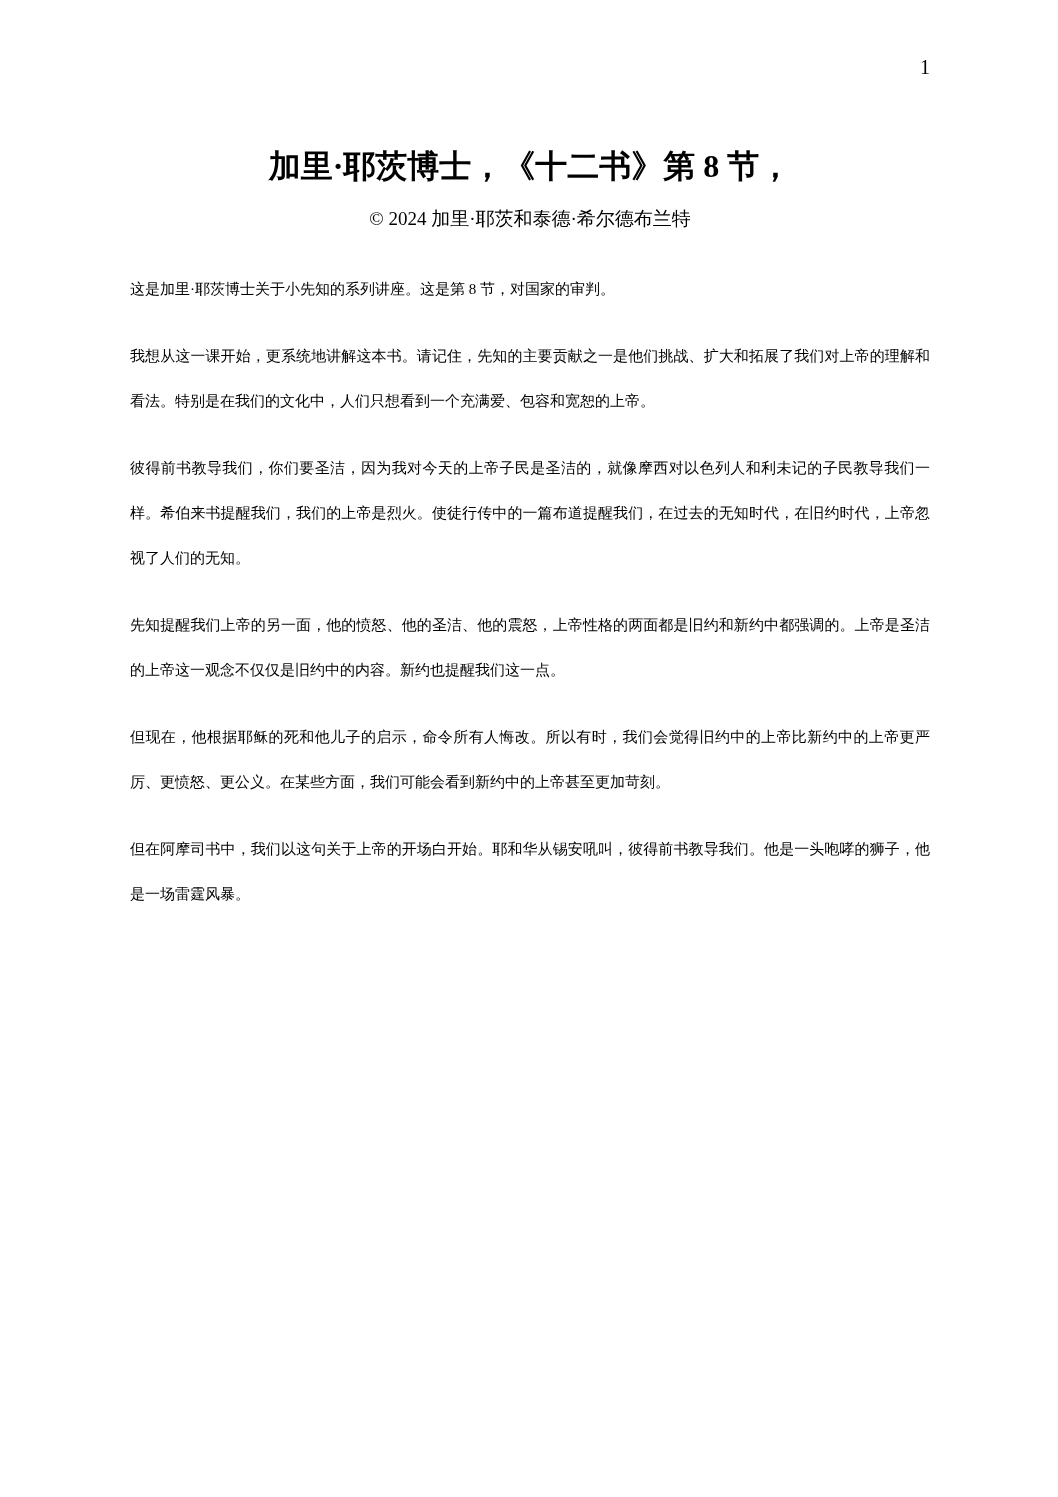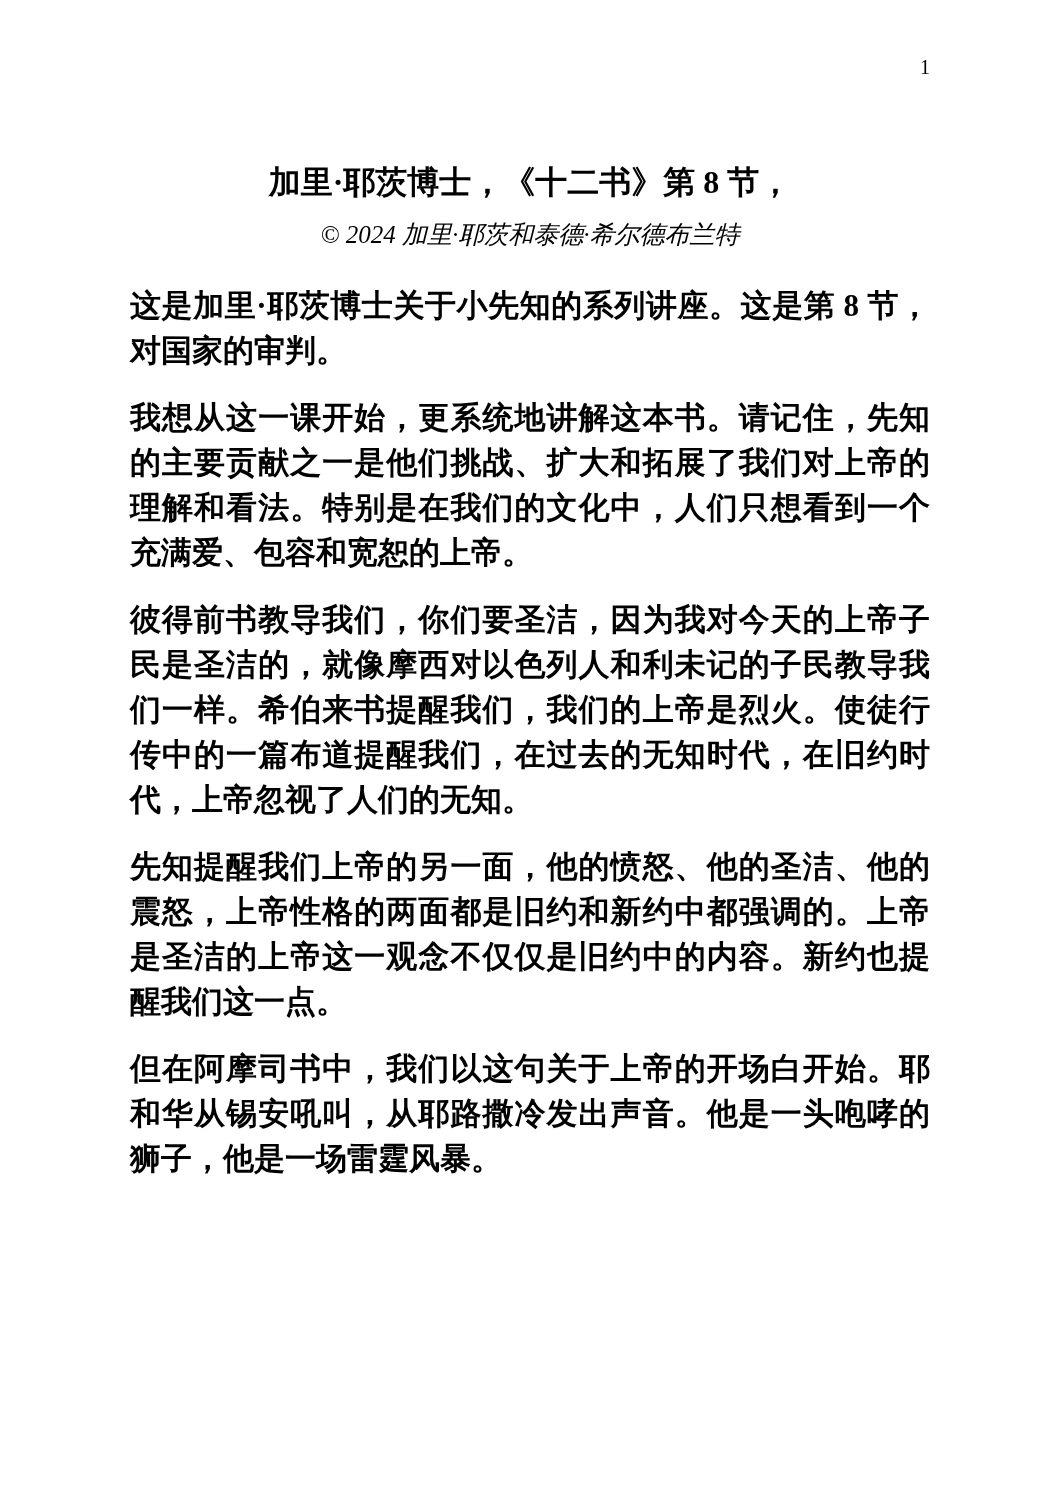"加里·耶茨博士，《十二书》第 8 节，" .content { top: 152px -> 136px }
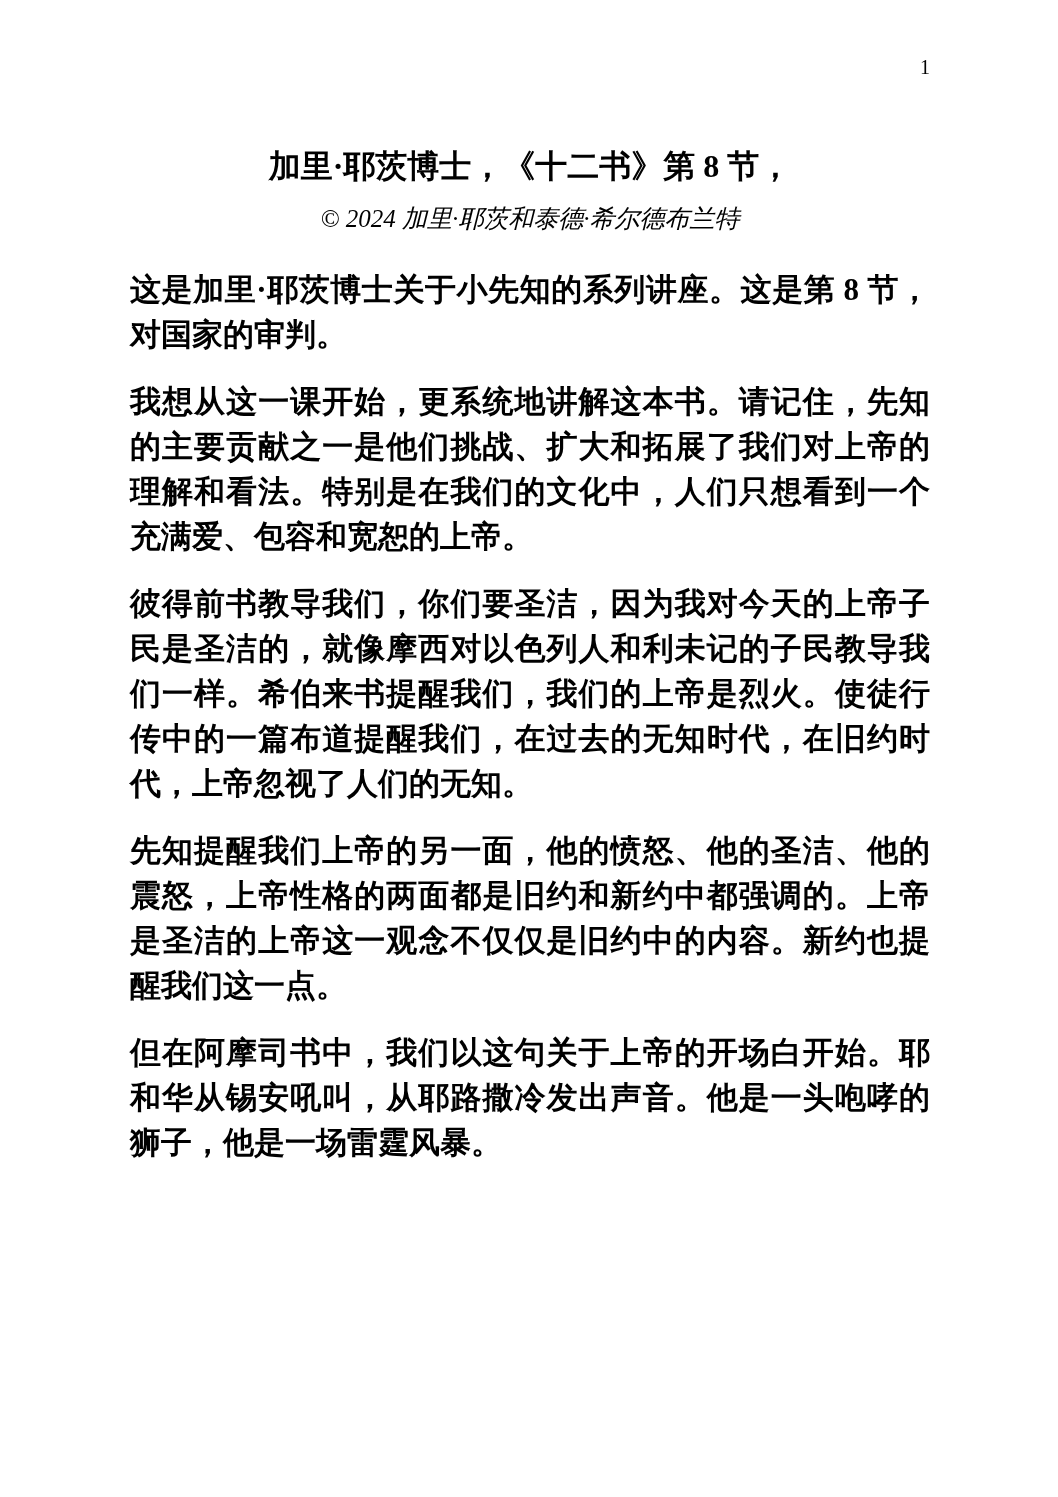"© 2024 加里·耶茨和泰德·希尔德布兰特" .byline { font-size: 25px -> 19px; font-style: italic -> none }
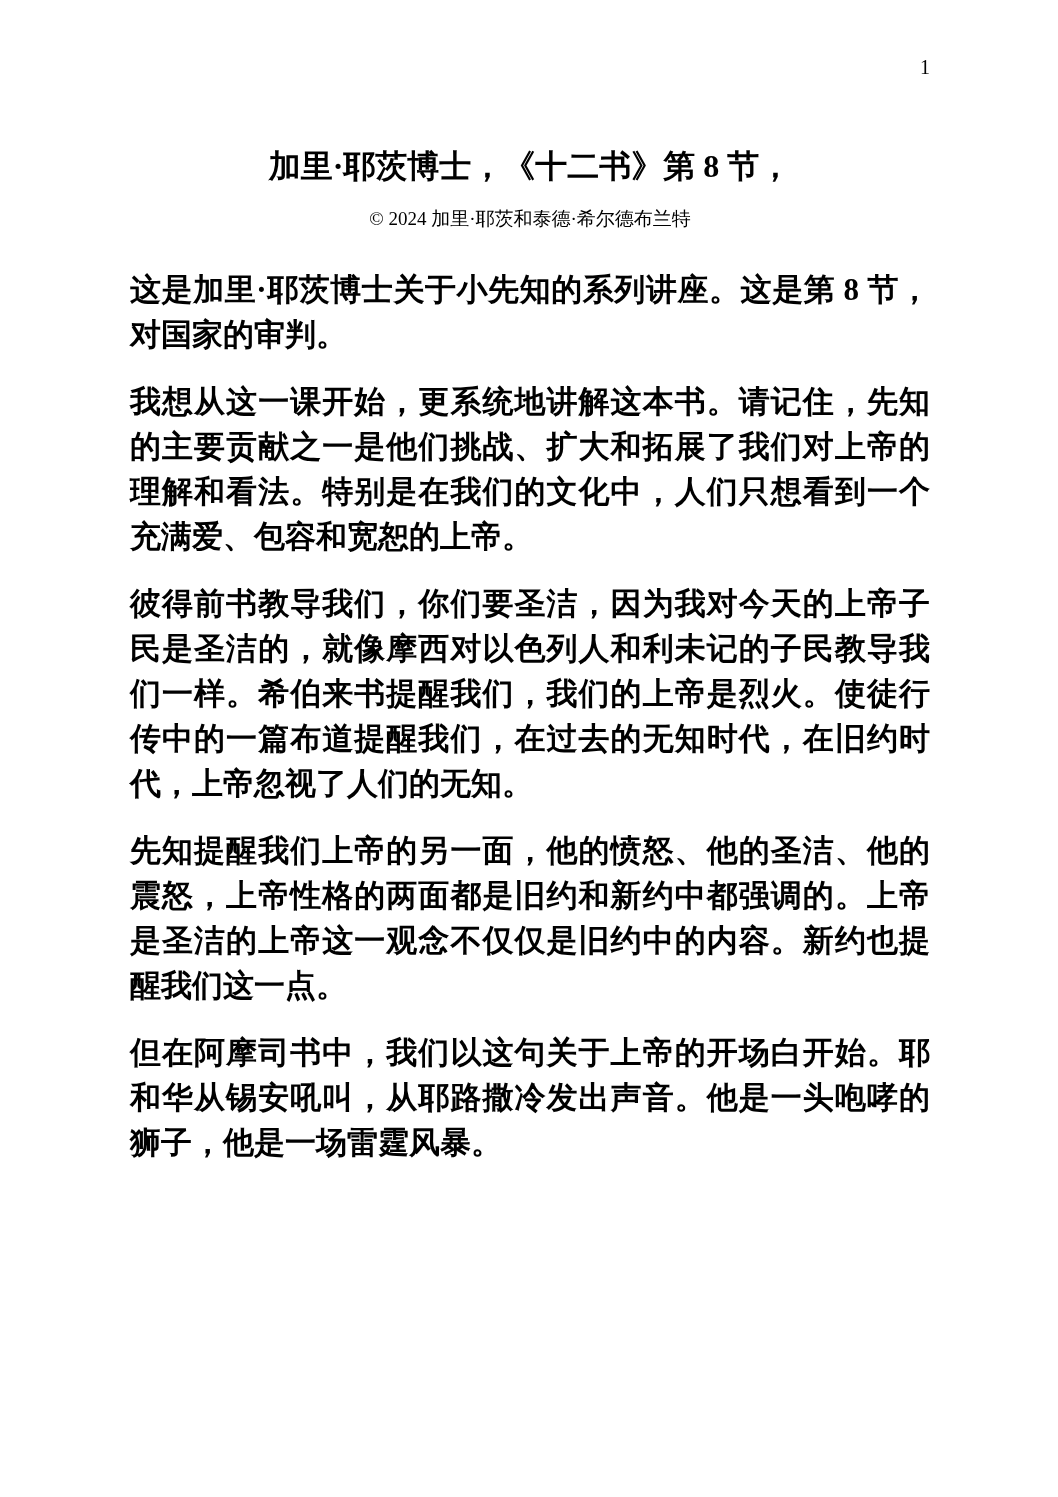"这是加里·耶茨博士关于小先知的系列讲座。这是第 8 节，对国家的审判。" .para { font-size: 31px -> 15px; font-weight: bold -> none }
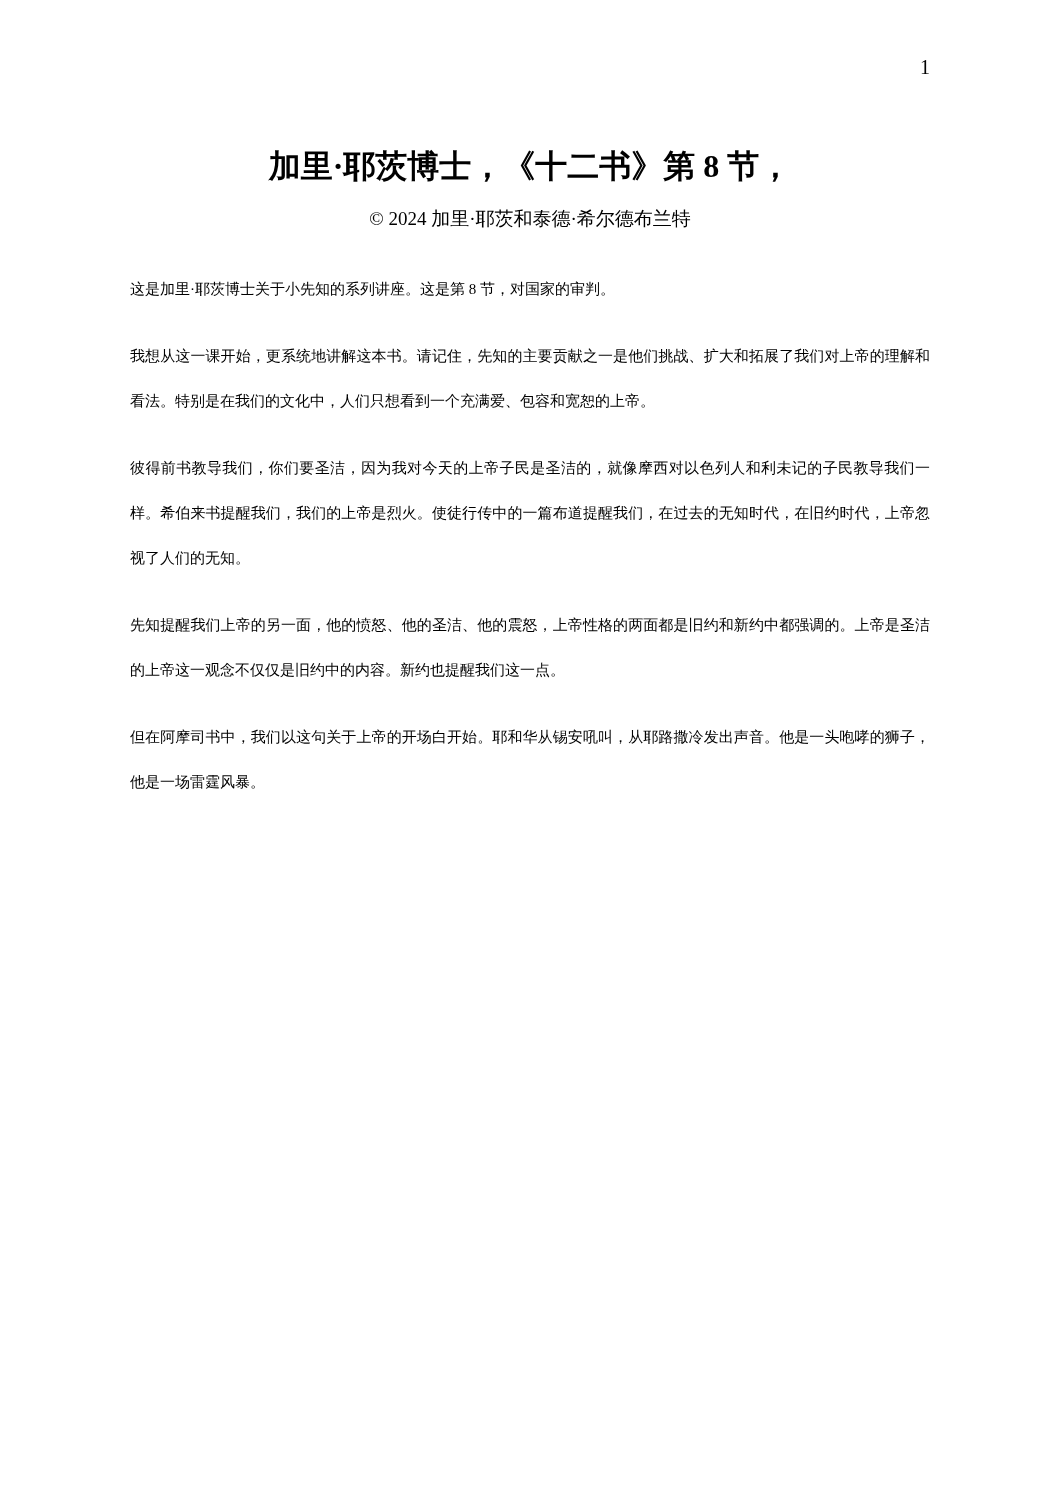"但现在，他根据耶稣的死和他儿子的启示，命令所有人悔改。所以有时，我们会觉得旧约中" p.para { html: none -> <p>但现在，他根据耶稣的死和他儿子的启示，命令所有人悔改。所以有时，我们会觉得旧约中的上帝比新约中的上帝更严厉、更愤怒、更公义。在某些方面，我们可能会看到新约中的上帝甚至更加苛刻。</p> }
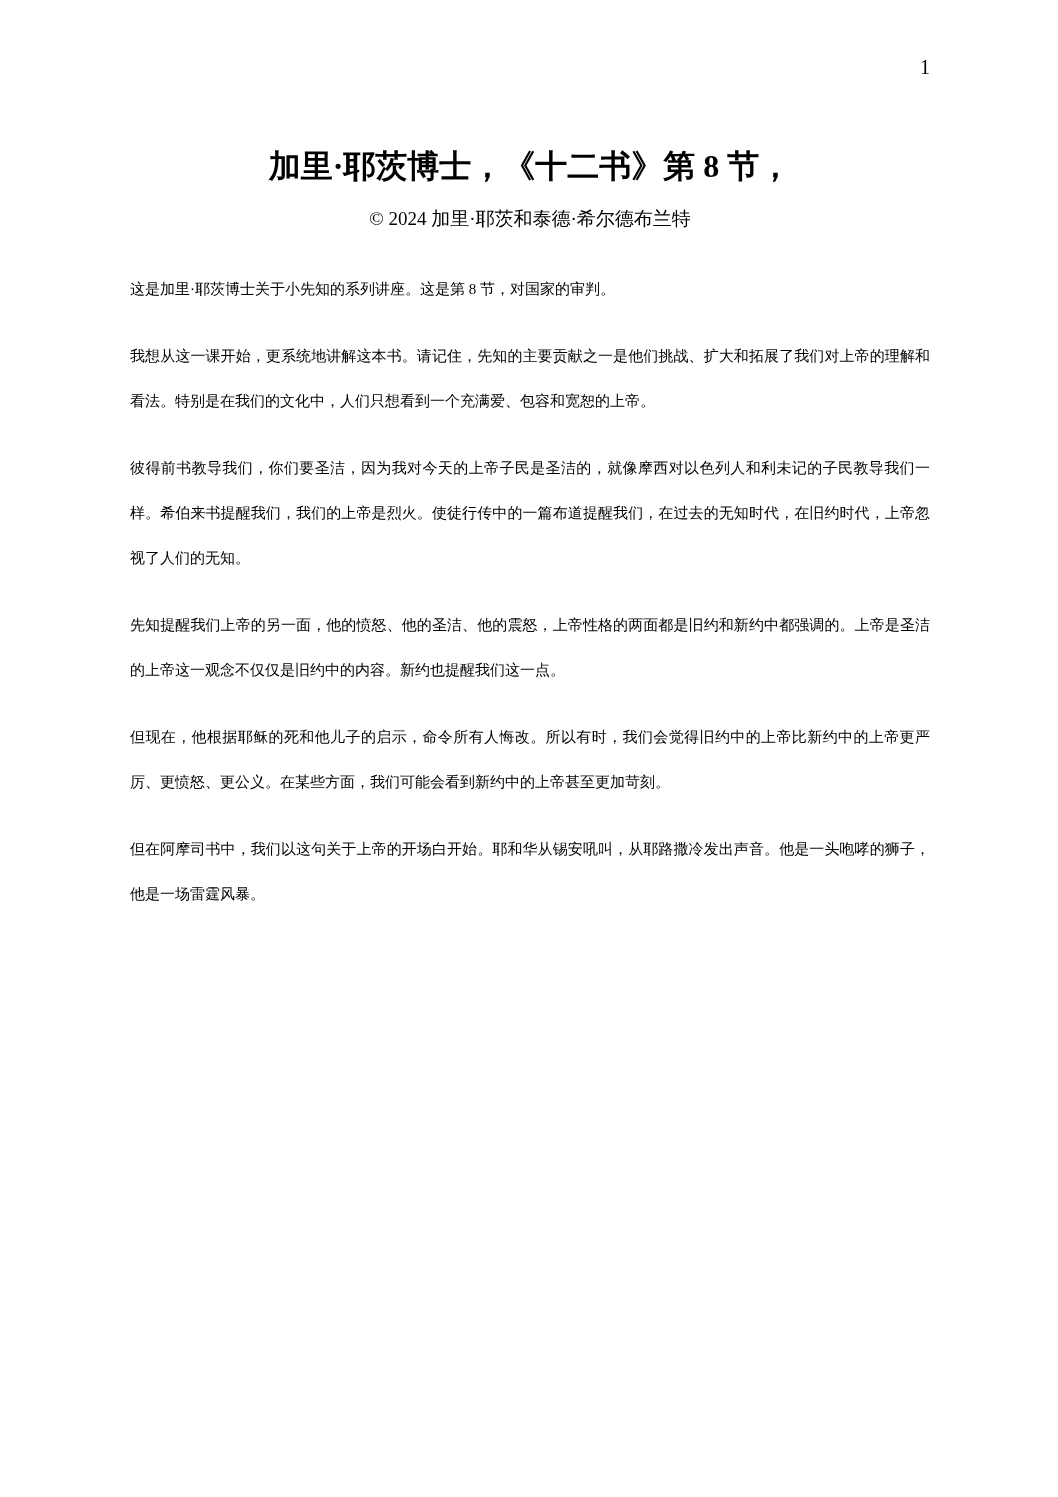"但在阿摩司书中，我们以这句关于上帝的开场白开始。耶和华从锡安吼叫，从耶路撒冷发出" p.para { text: 从耶路撒冷发出声音 -> 彼得前书教导我们 }
